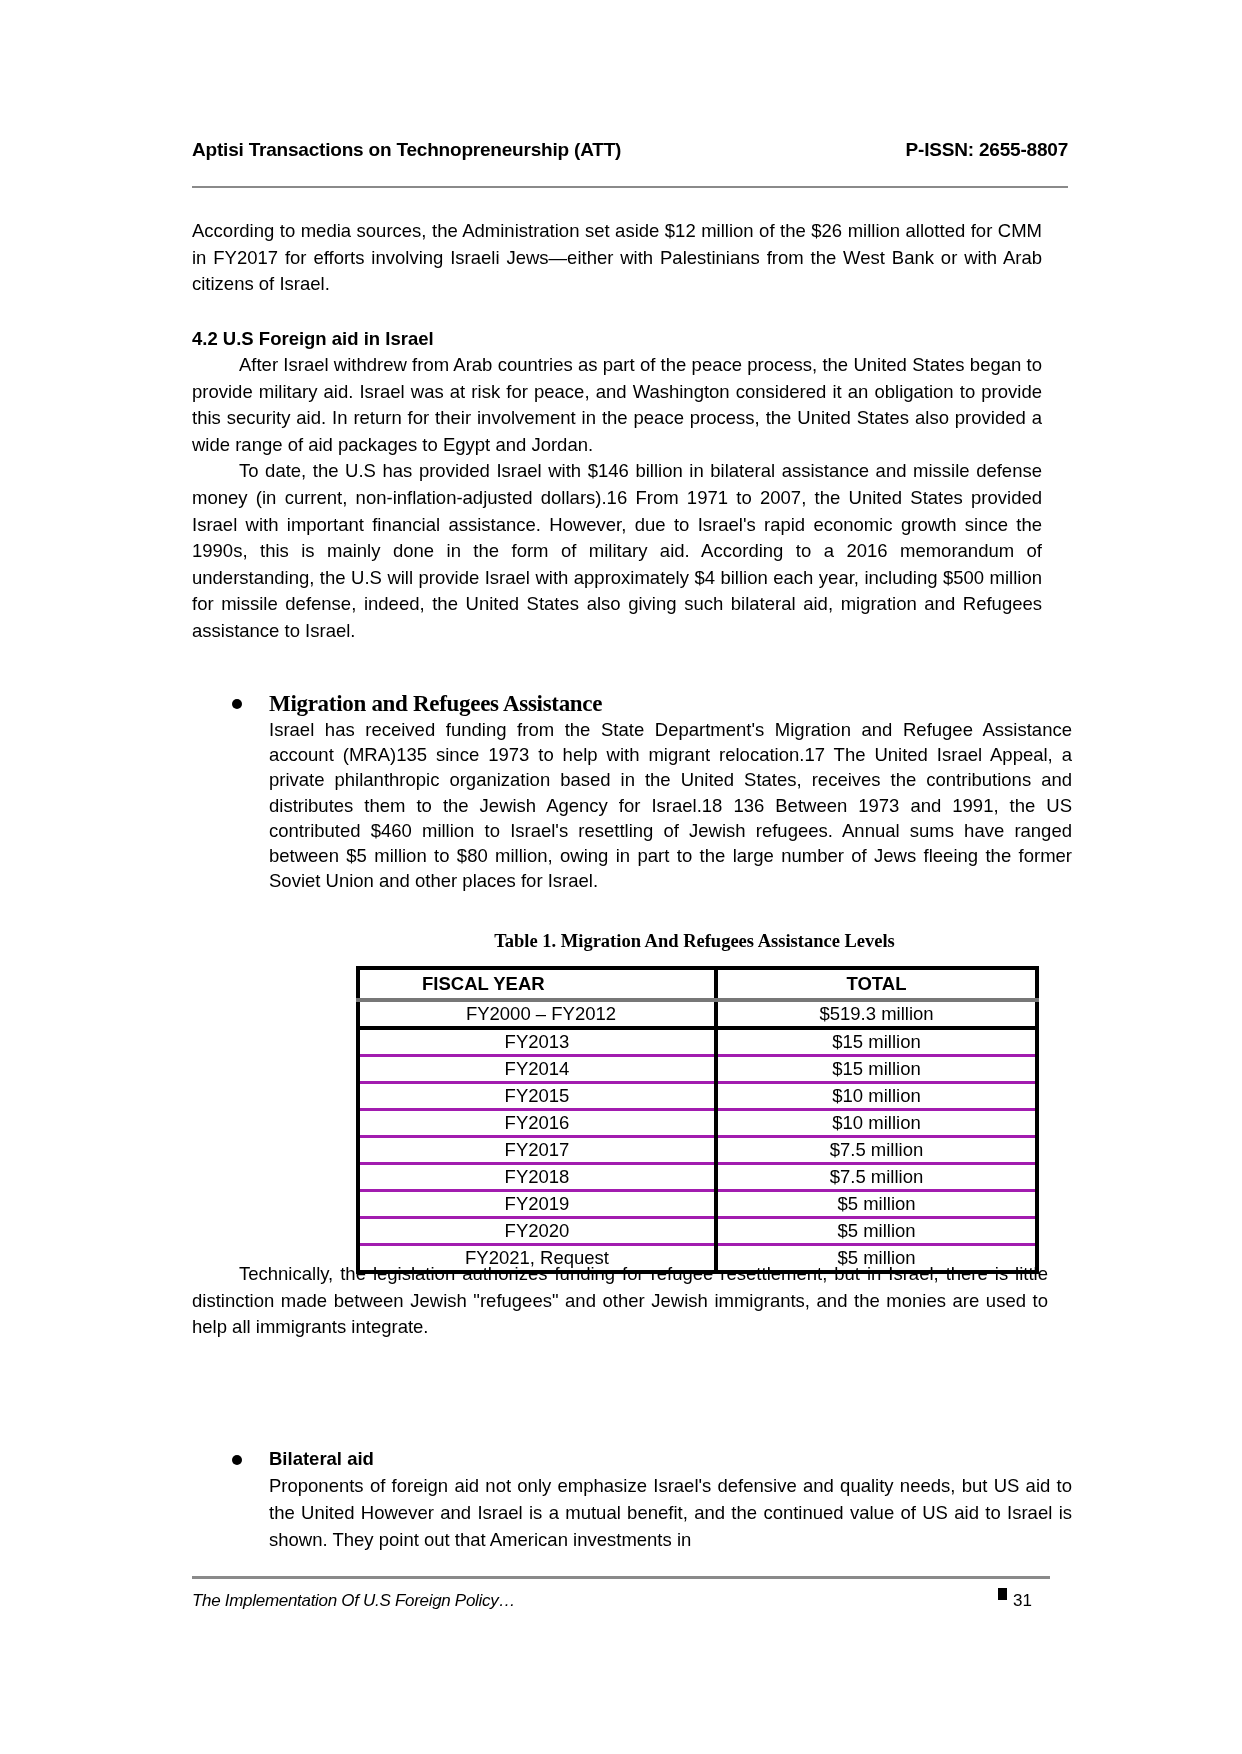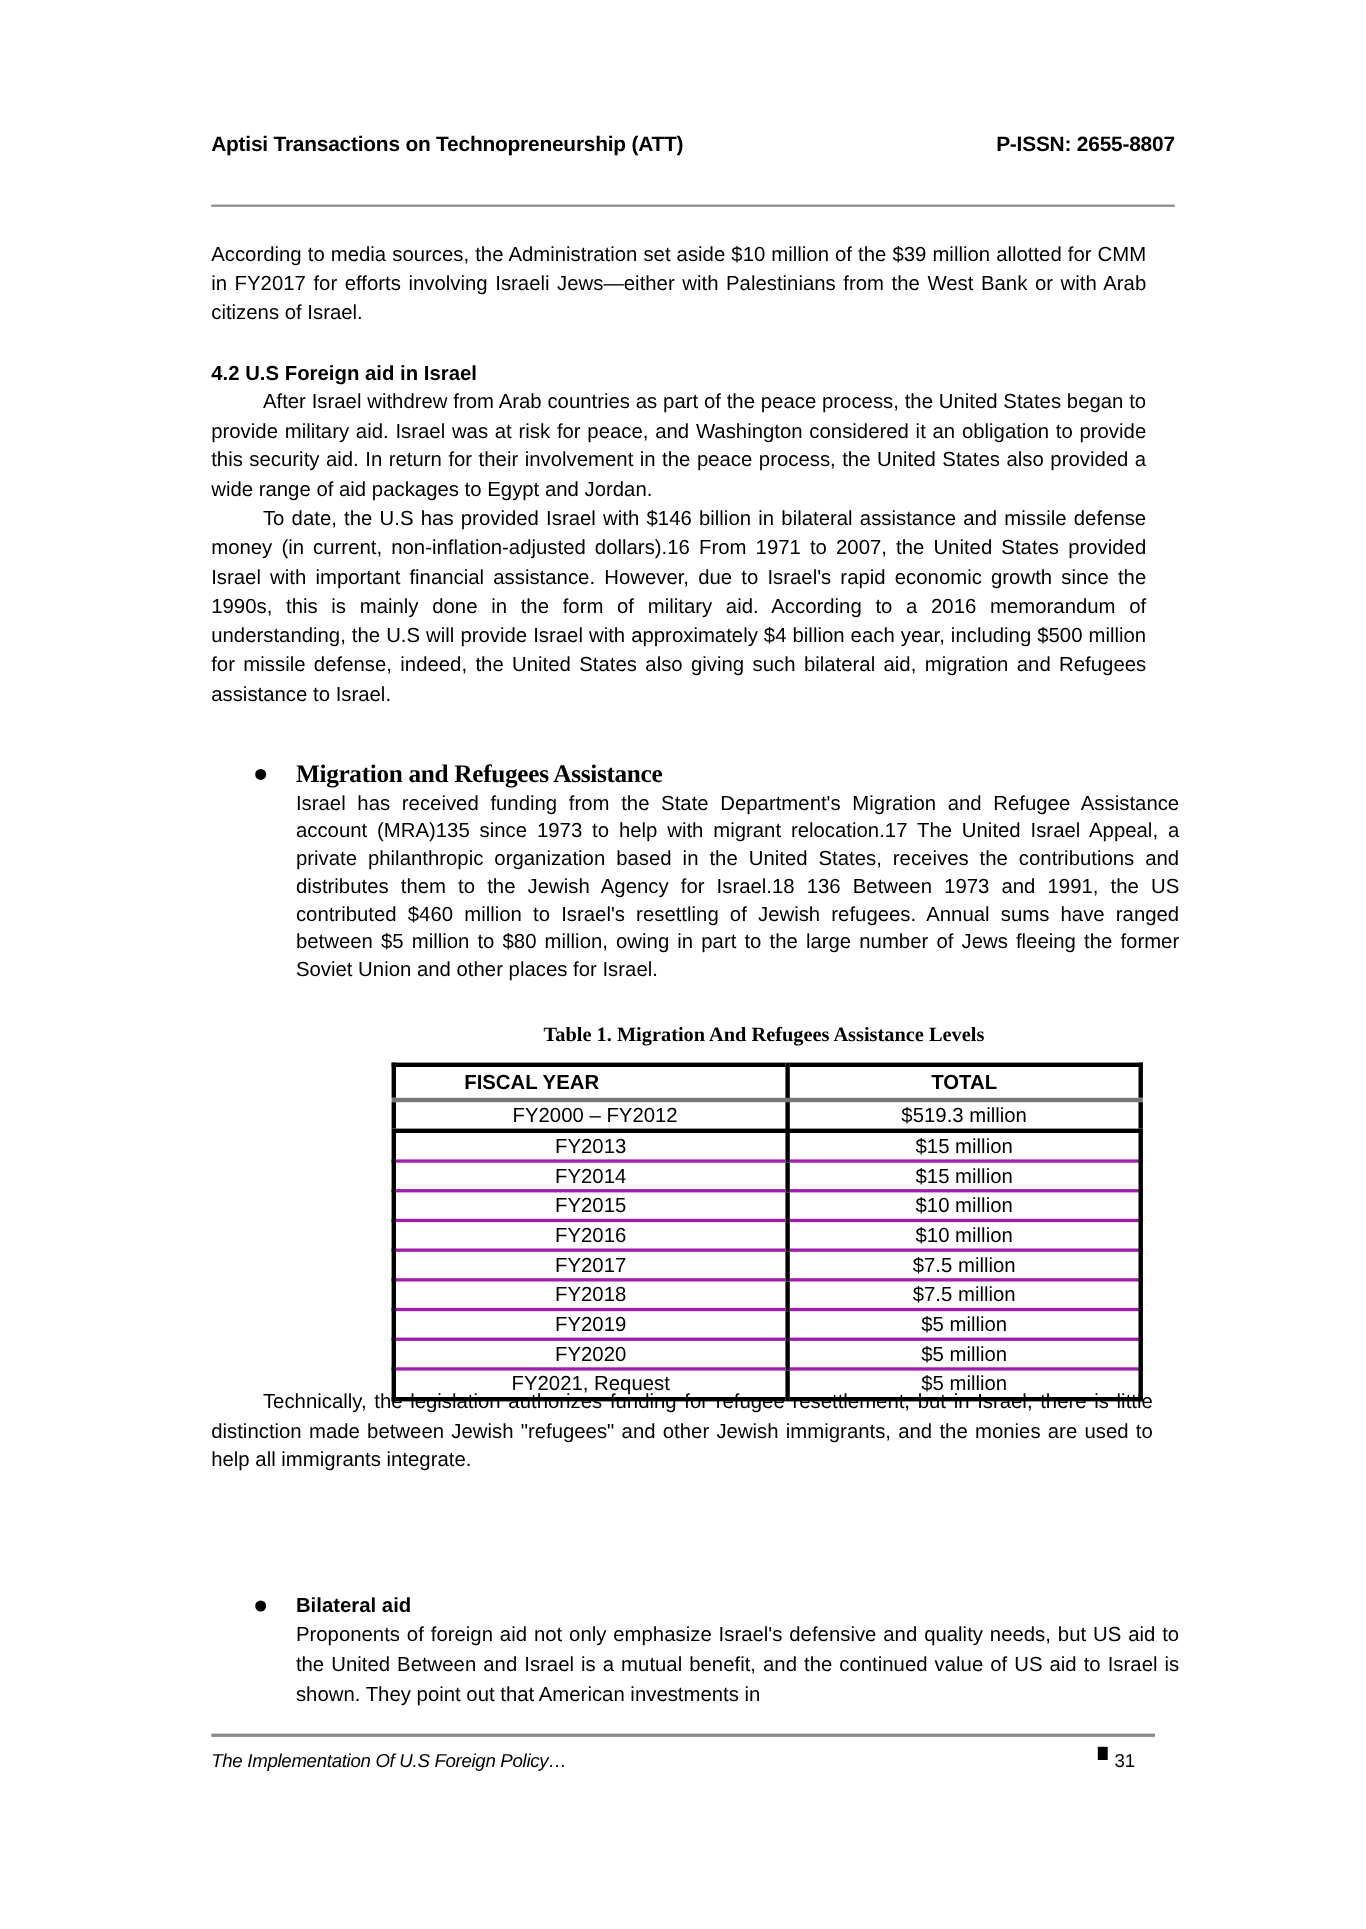"Aptisi Transactions on Technopreneurship" .hdr { top: 118px -> 136px }
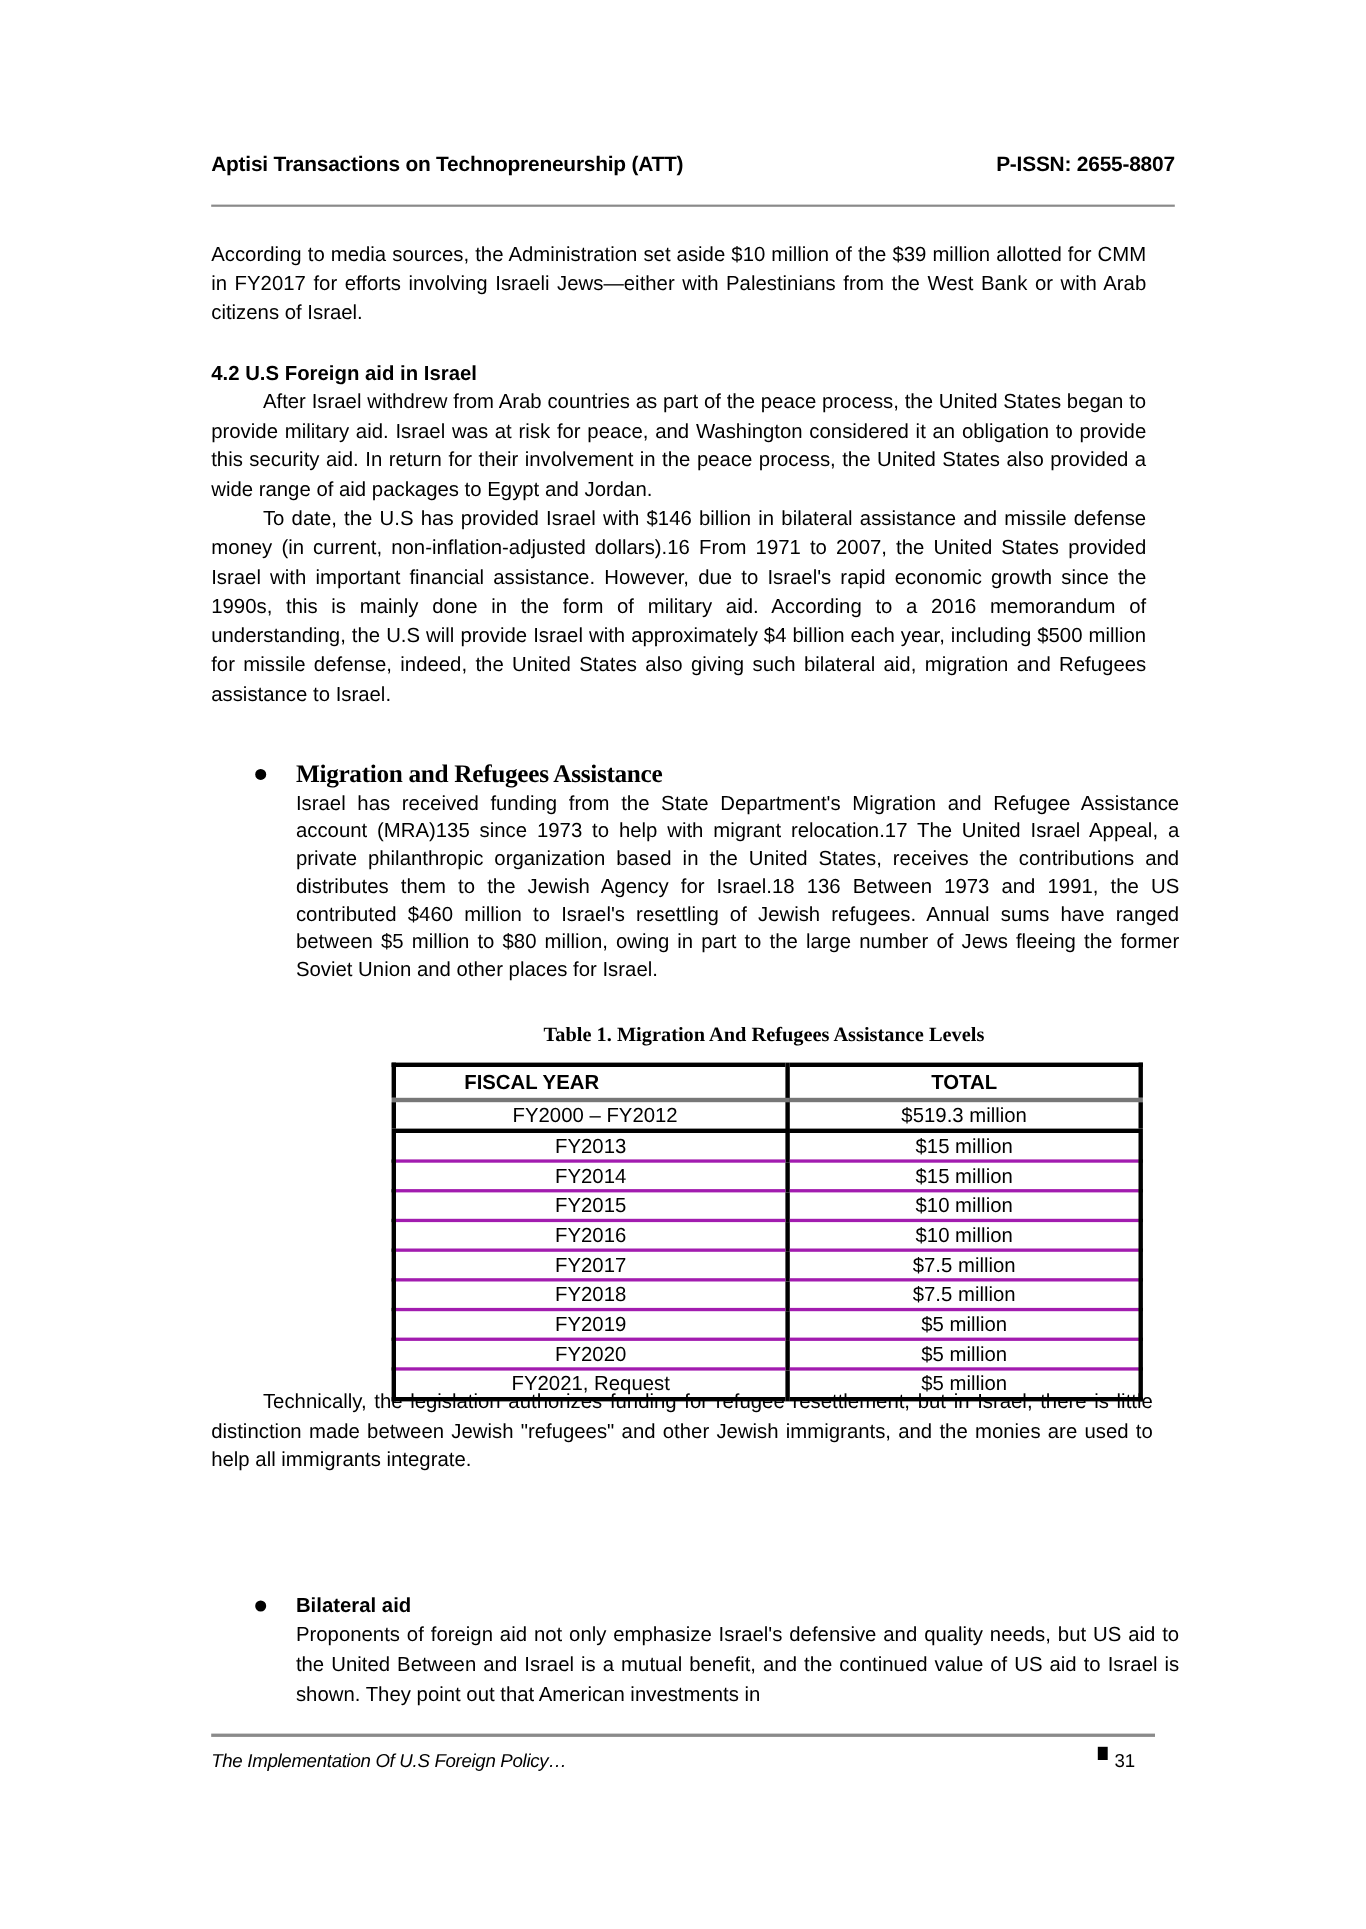"According to media sources, the" p.p-block { text: $10 million of the $39 -> $12 million of the $26 }
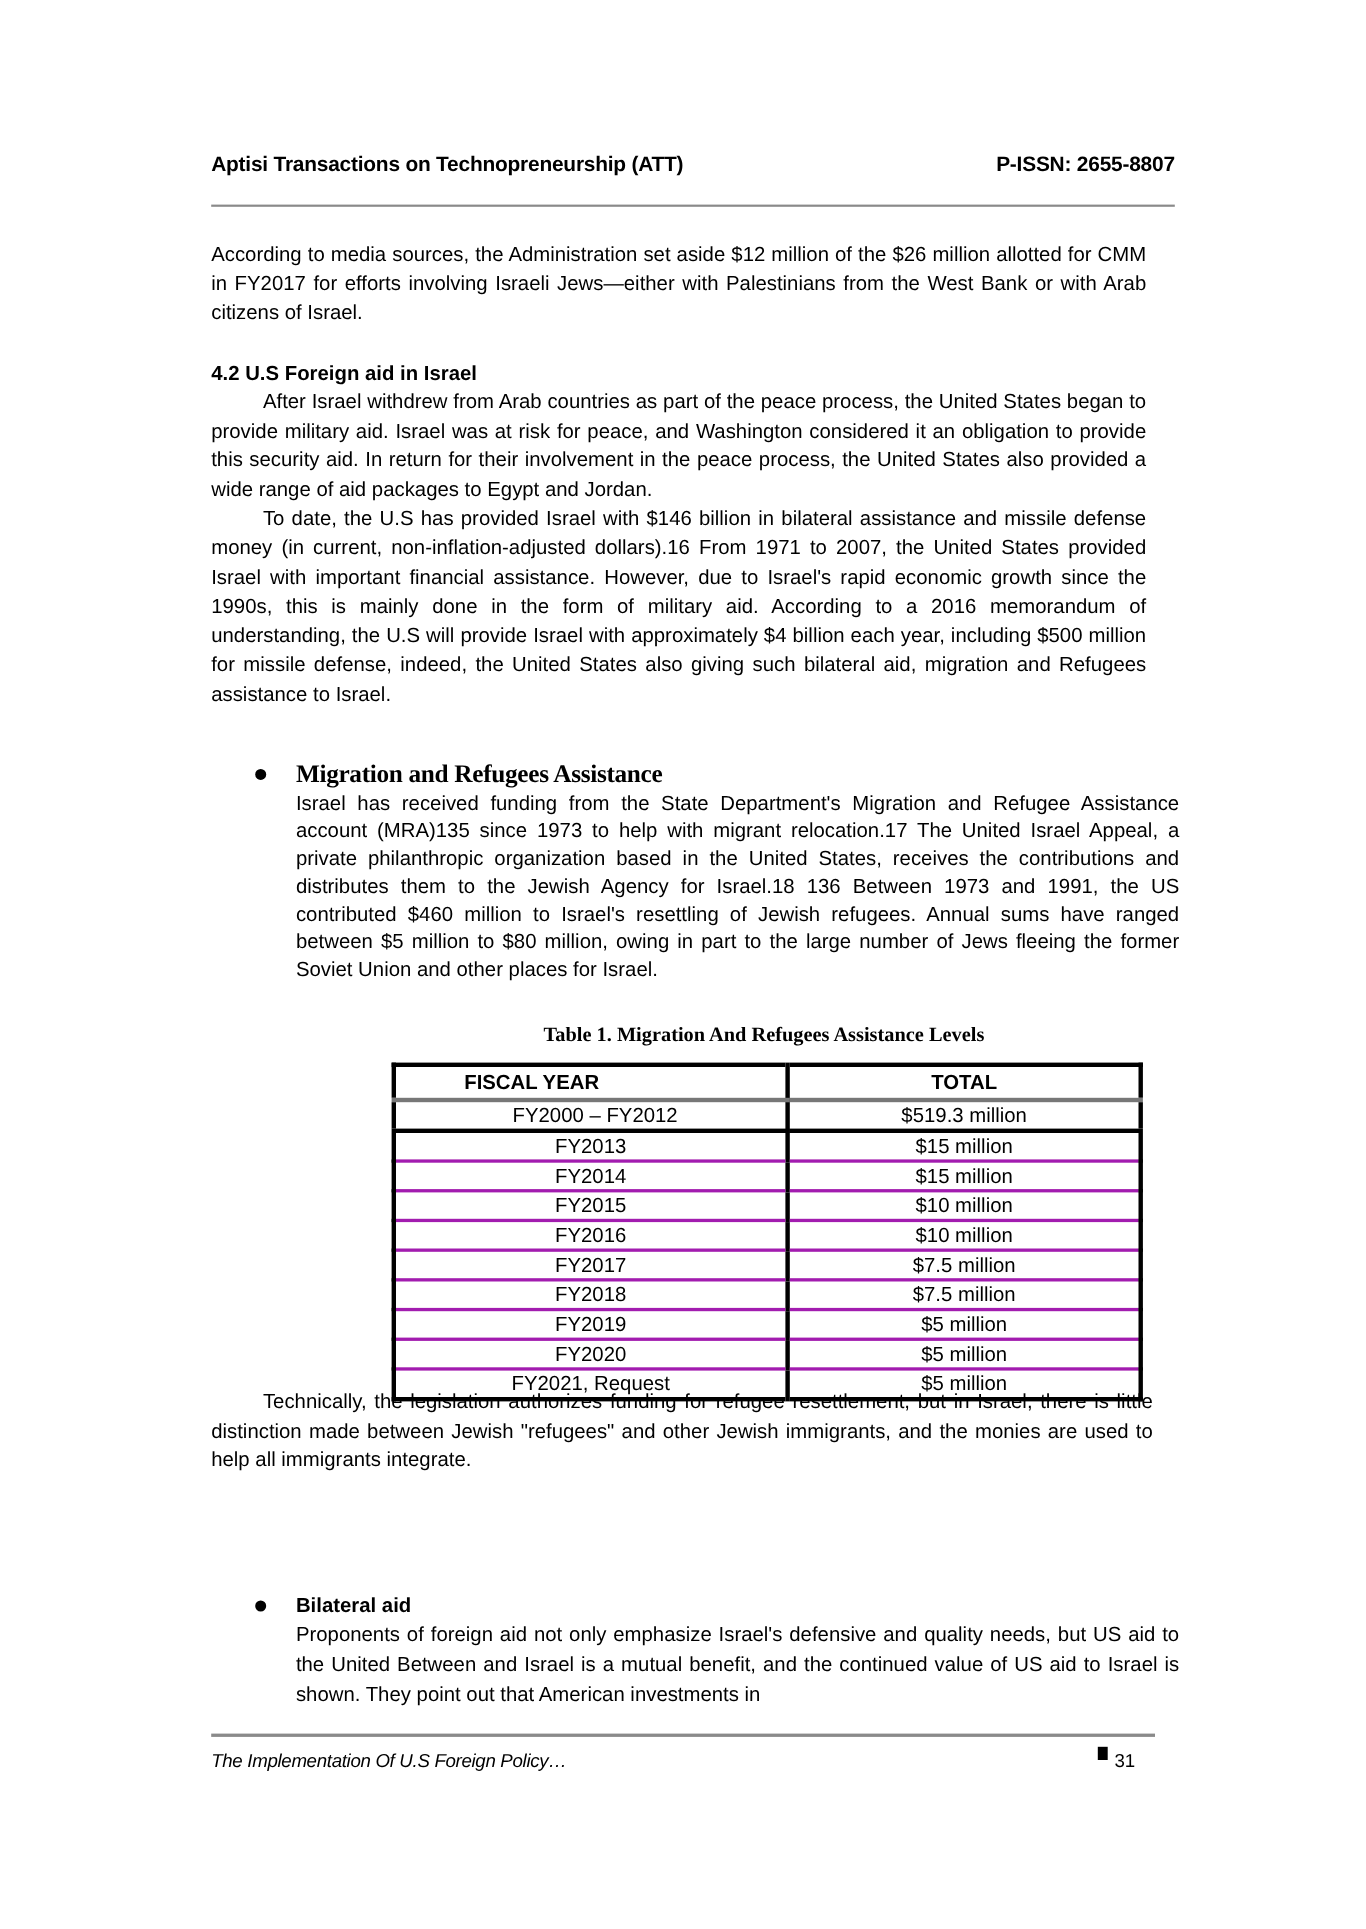"Proponents of foreign aid not" div.bullet-text { text: Between -> However }
